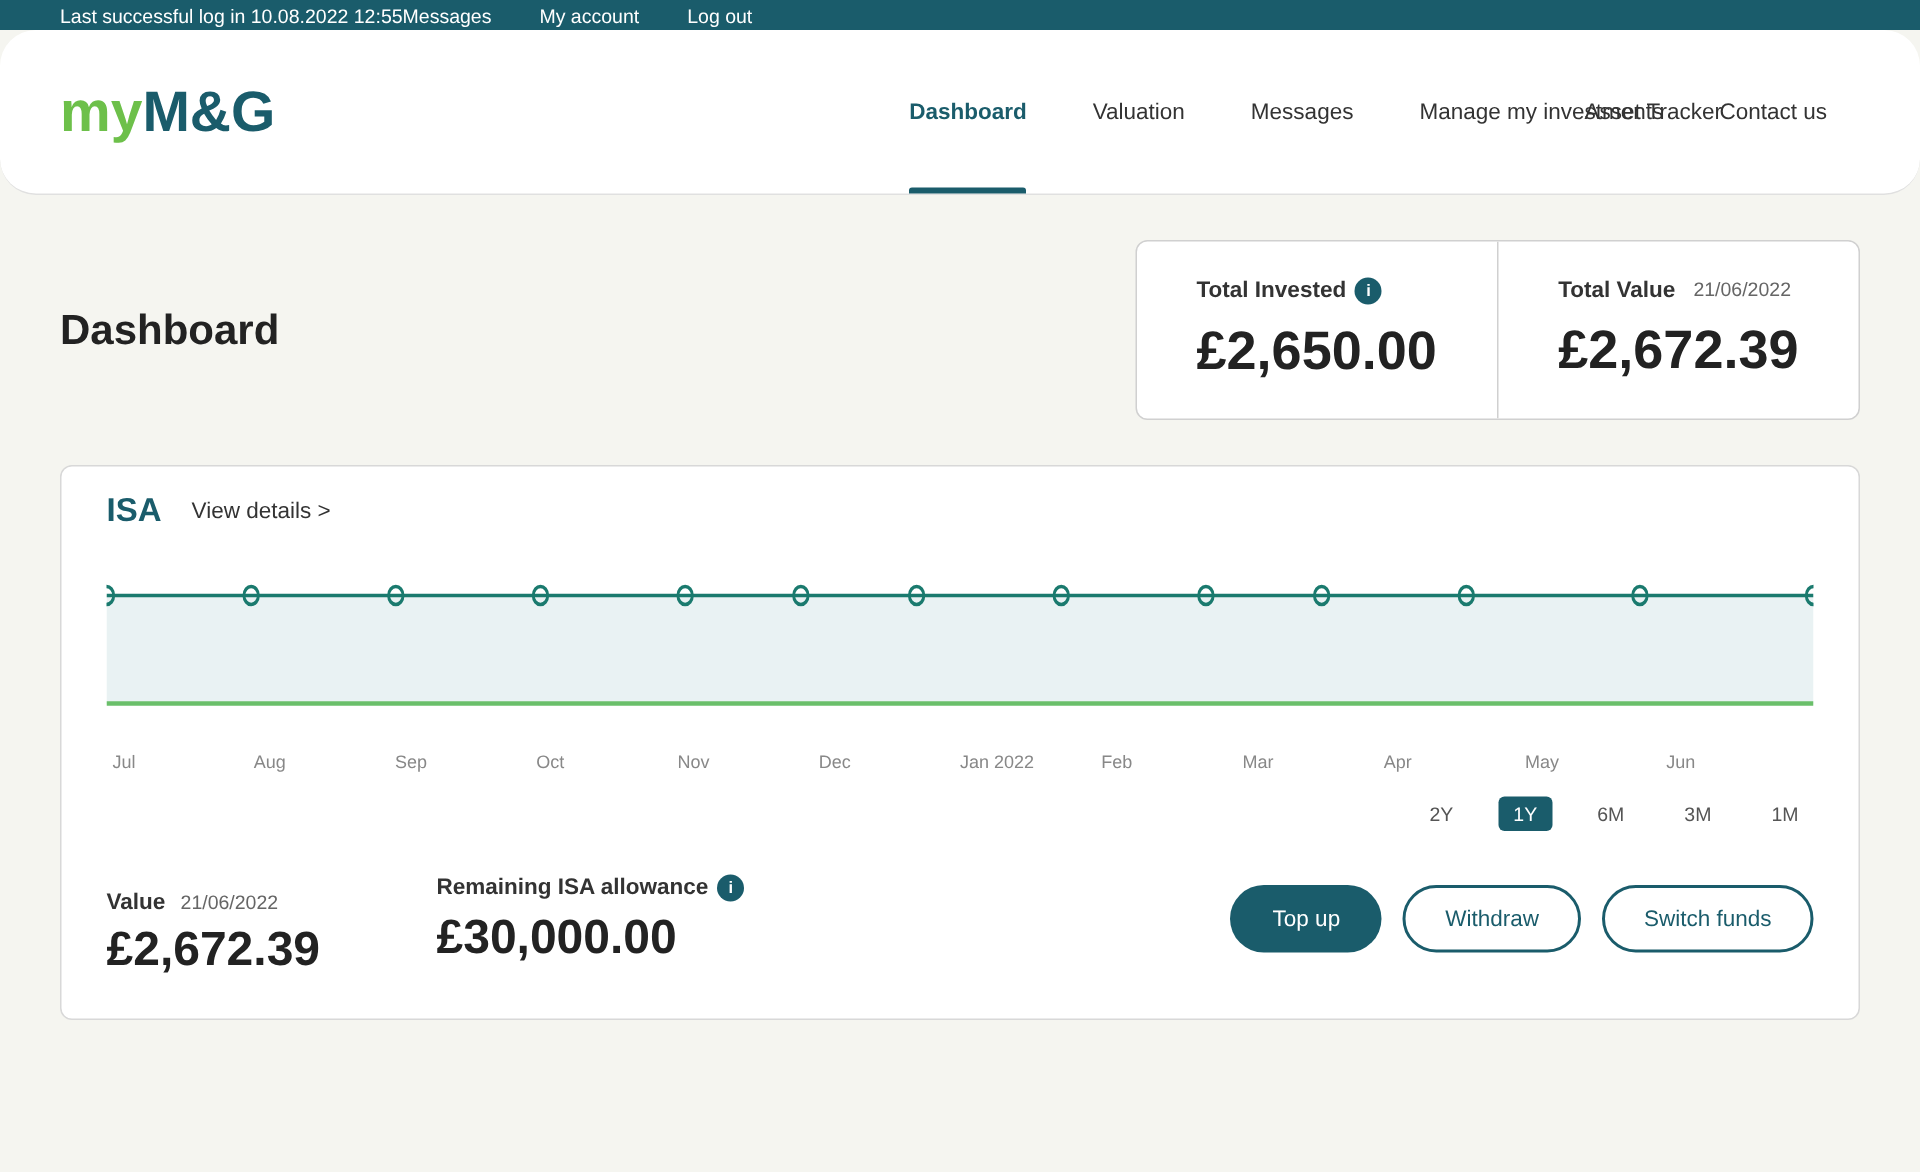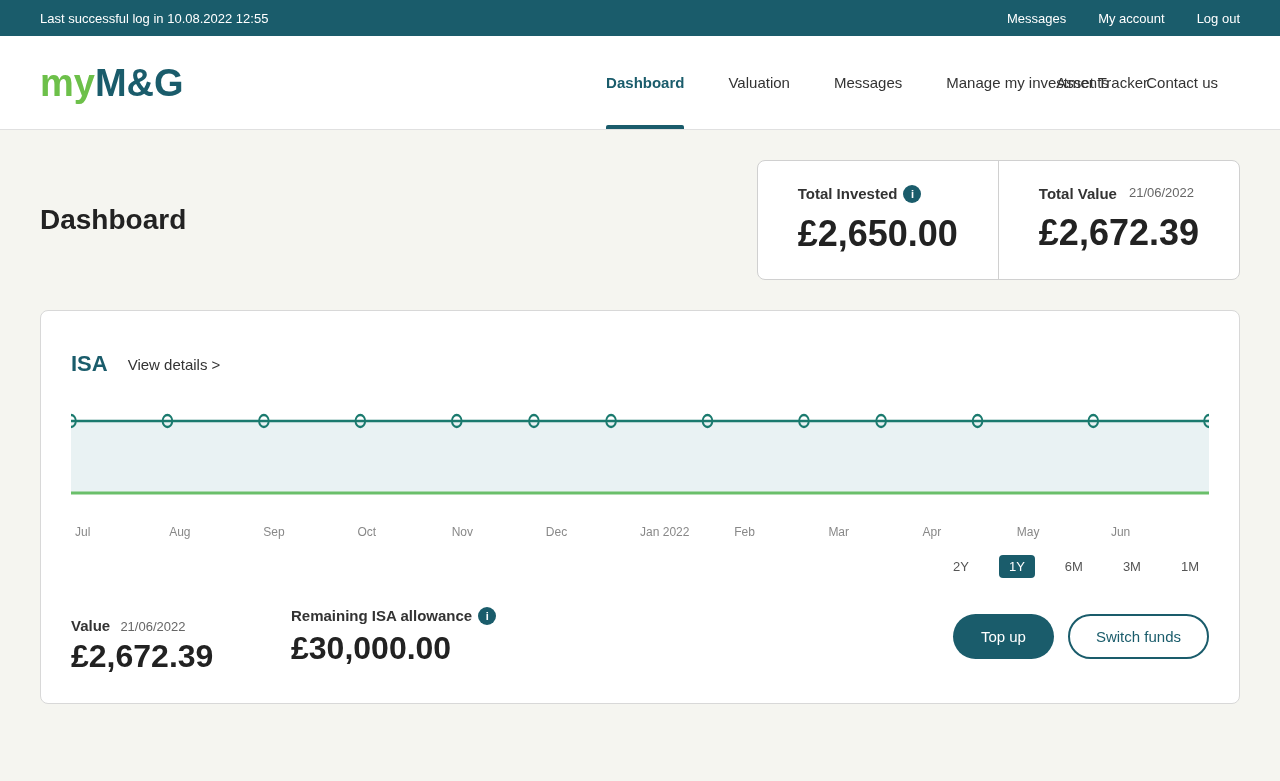"Last successful log in 10.08.2022" .top-bar { height: 36px -> 20px; justify-content: space-between -> flex-start }
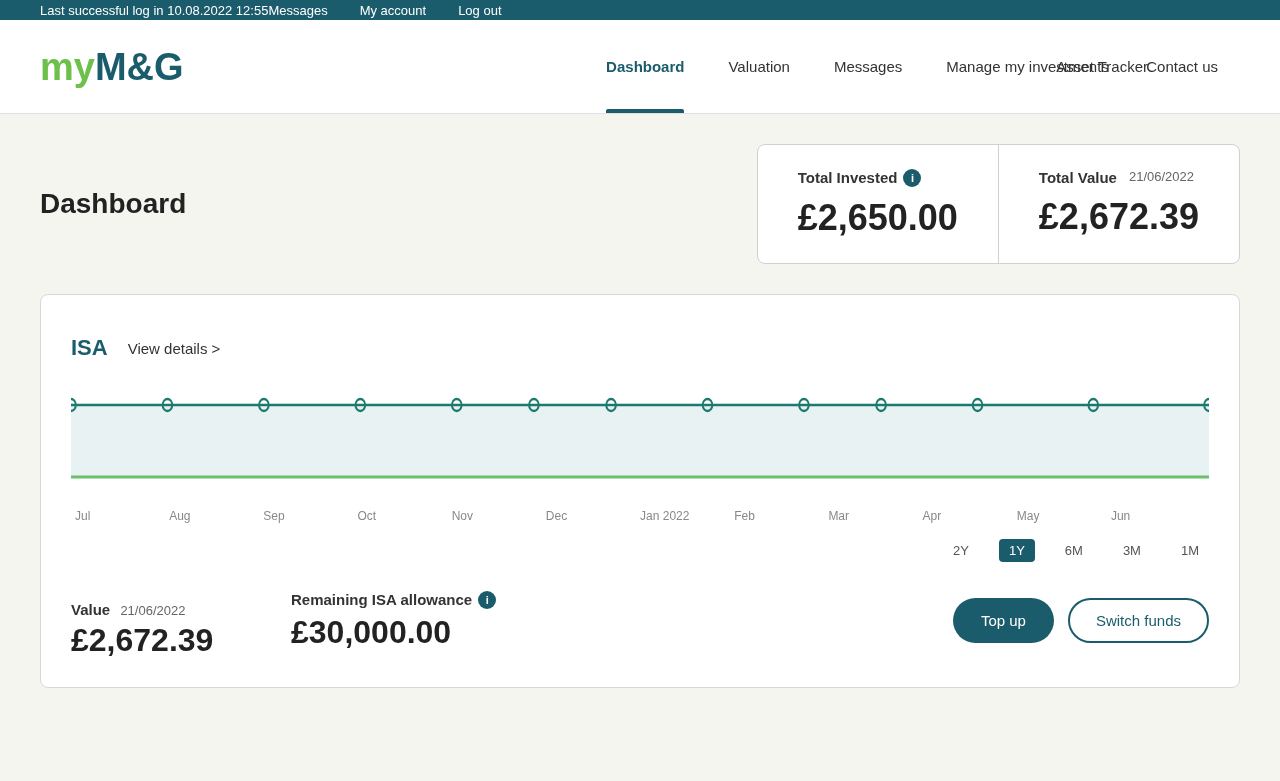"my" .header { border-radius: none -> 24px; height: 94px -> 110px }
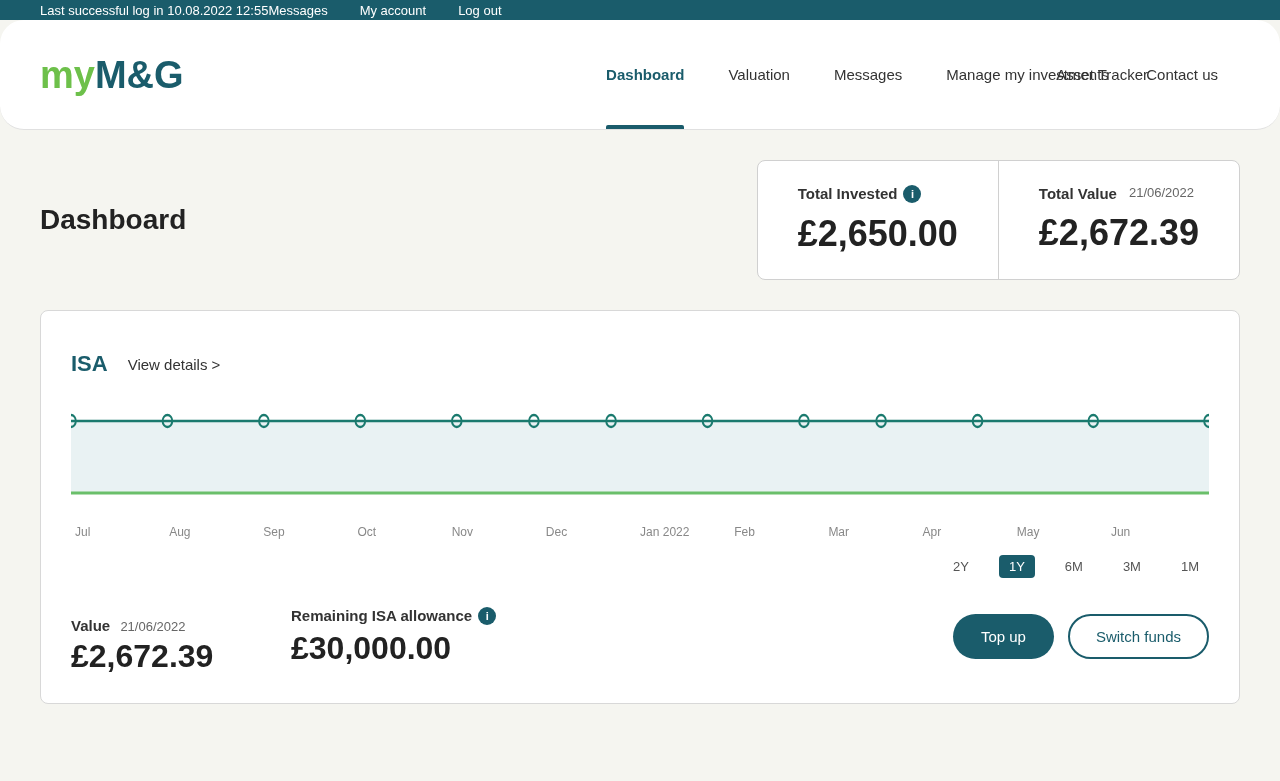"ISA" .isa-card { padding: 40px 30px 28px 30px -> 16px 30px 28px 30px }
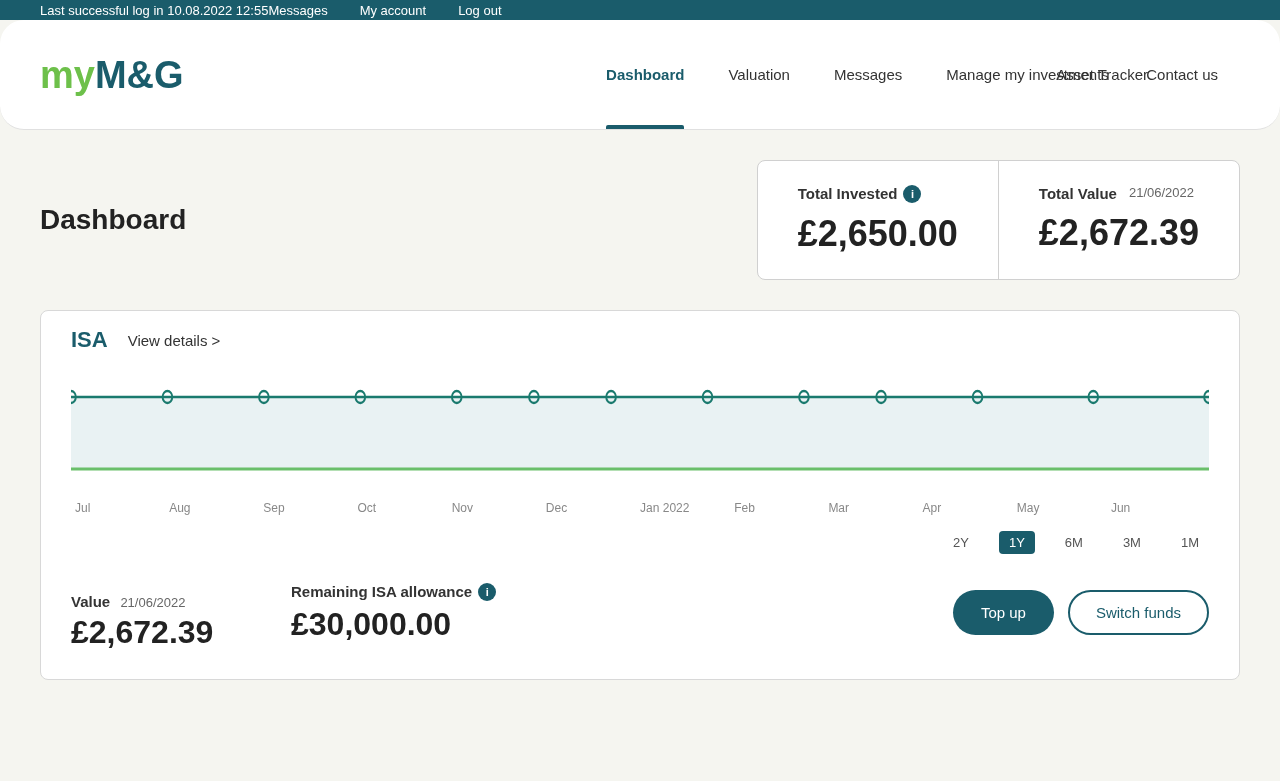"Withdraw" button.btn-outline { html: none -> <button>Withdraw</button> }
